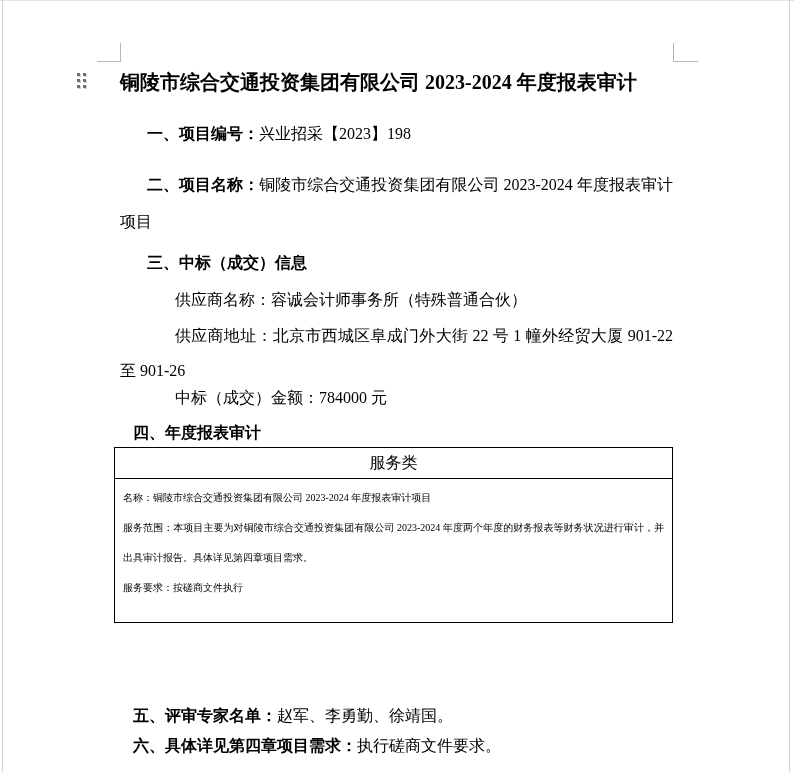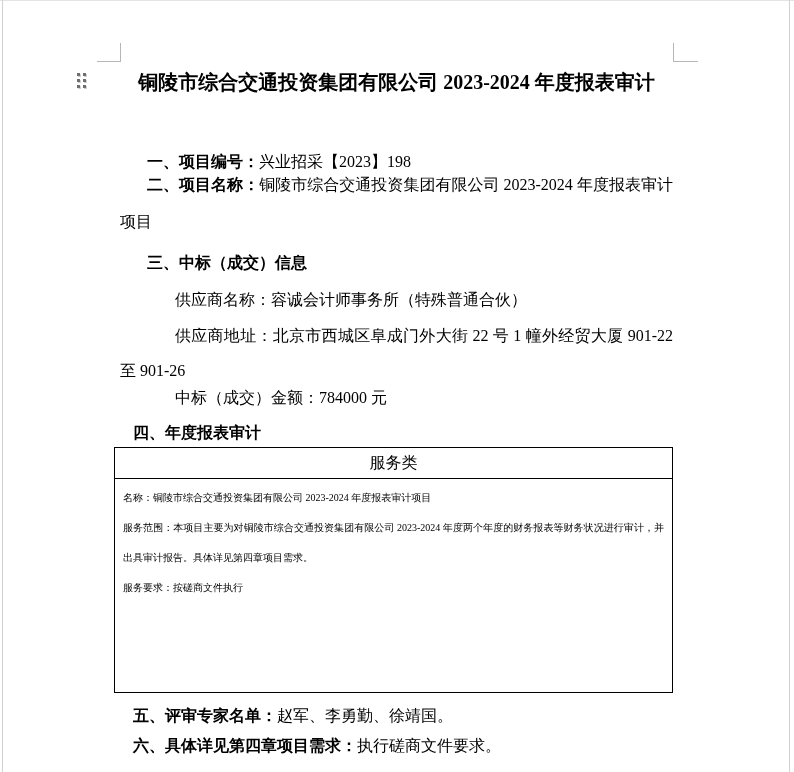"铜陵市综合交通投资集团有限公司 2023-2024 年度报表审计" .doc-title { flex-direction: column -> row }
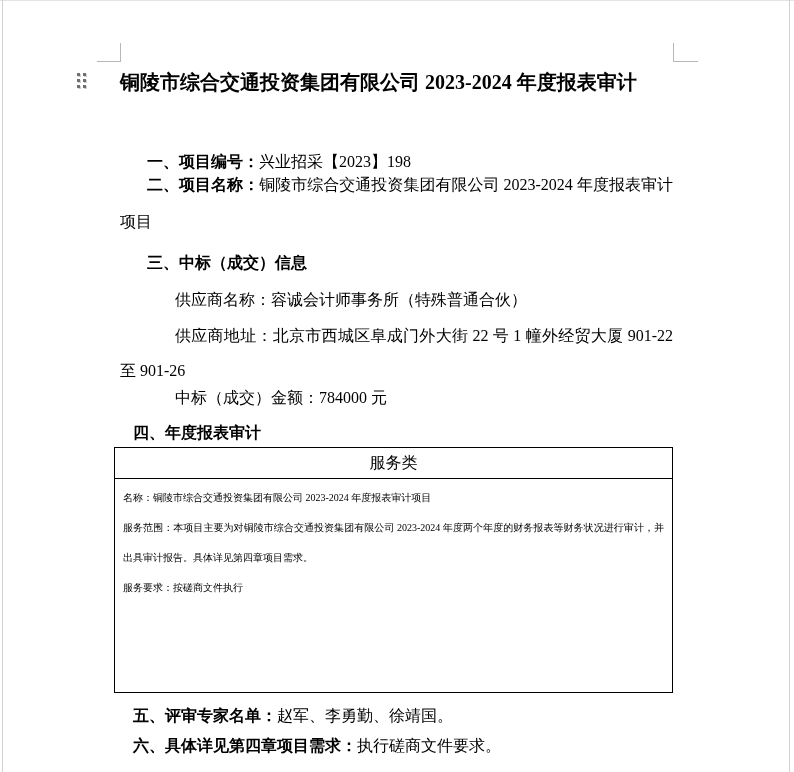"一、项目编号：兴业招采【2023】198" .p-number { top: 143px -> 115px }
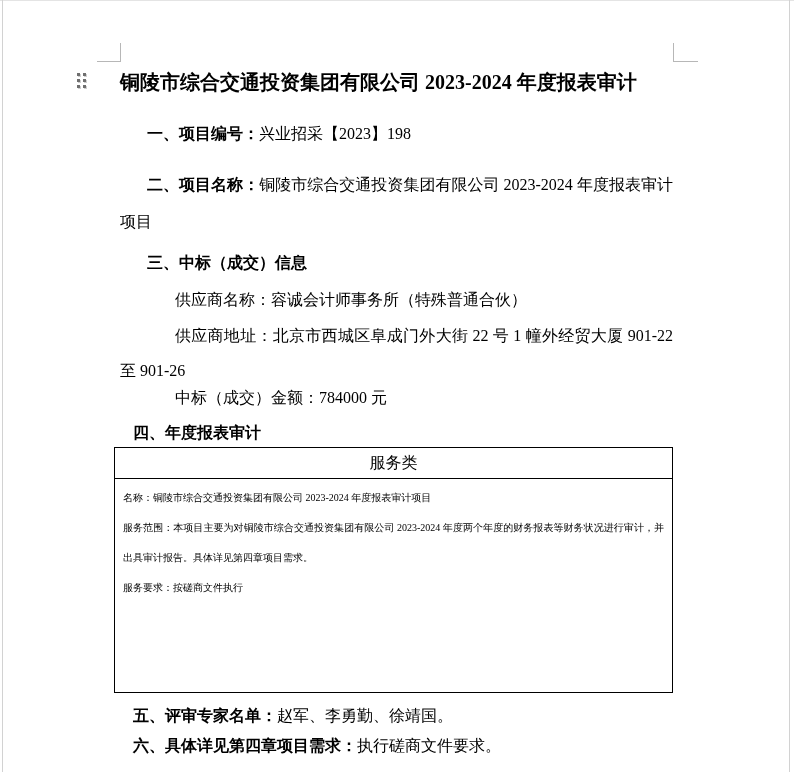"服务类" .subject-table { height: 246px -> 176px }
